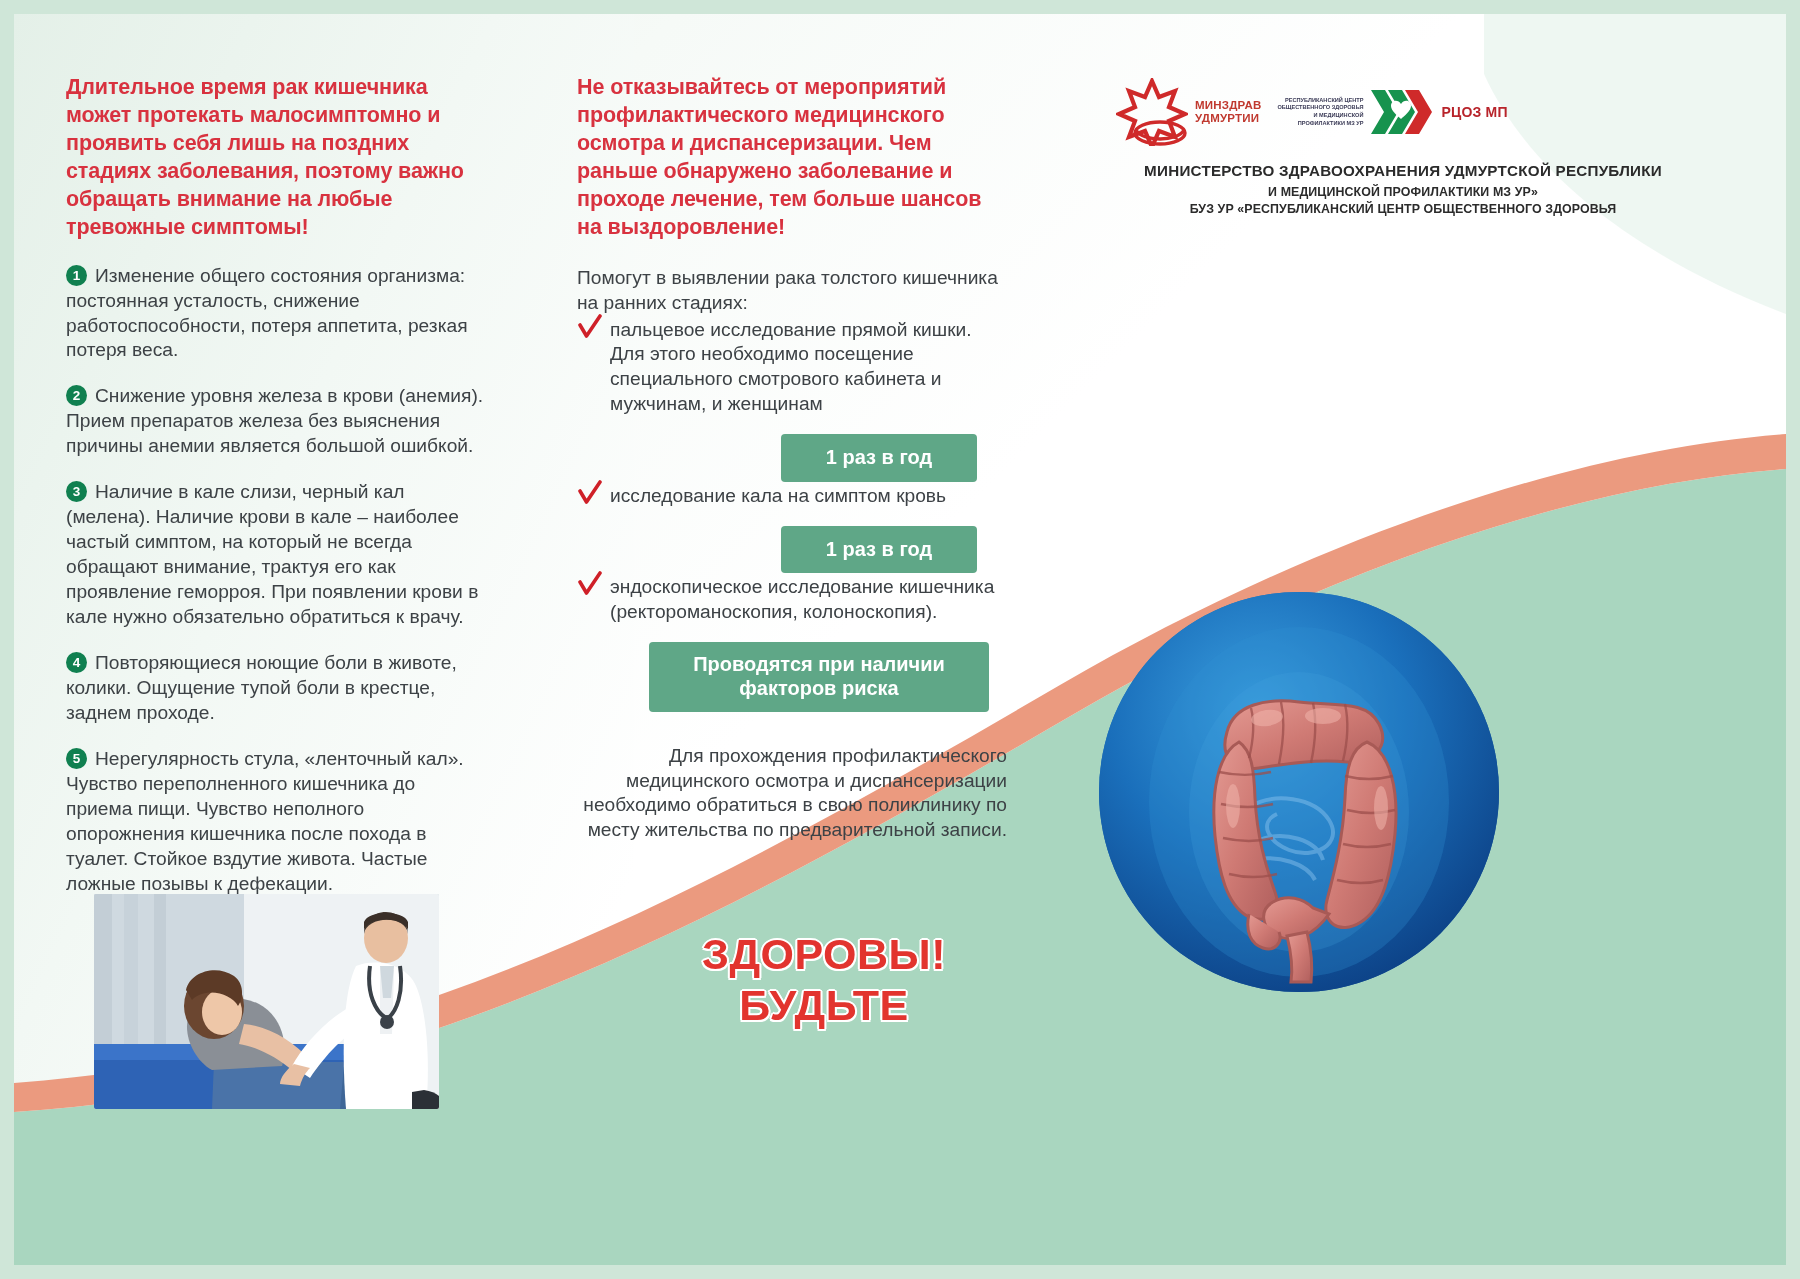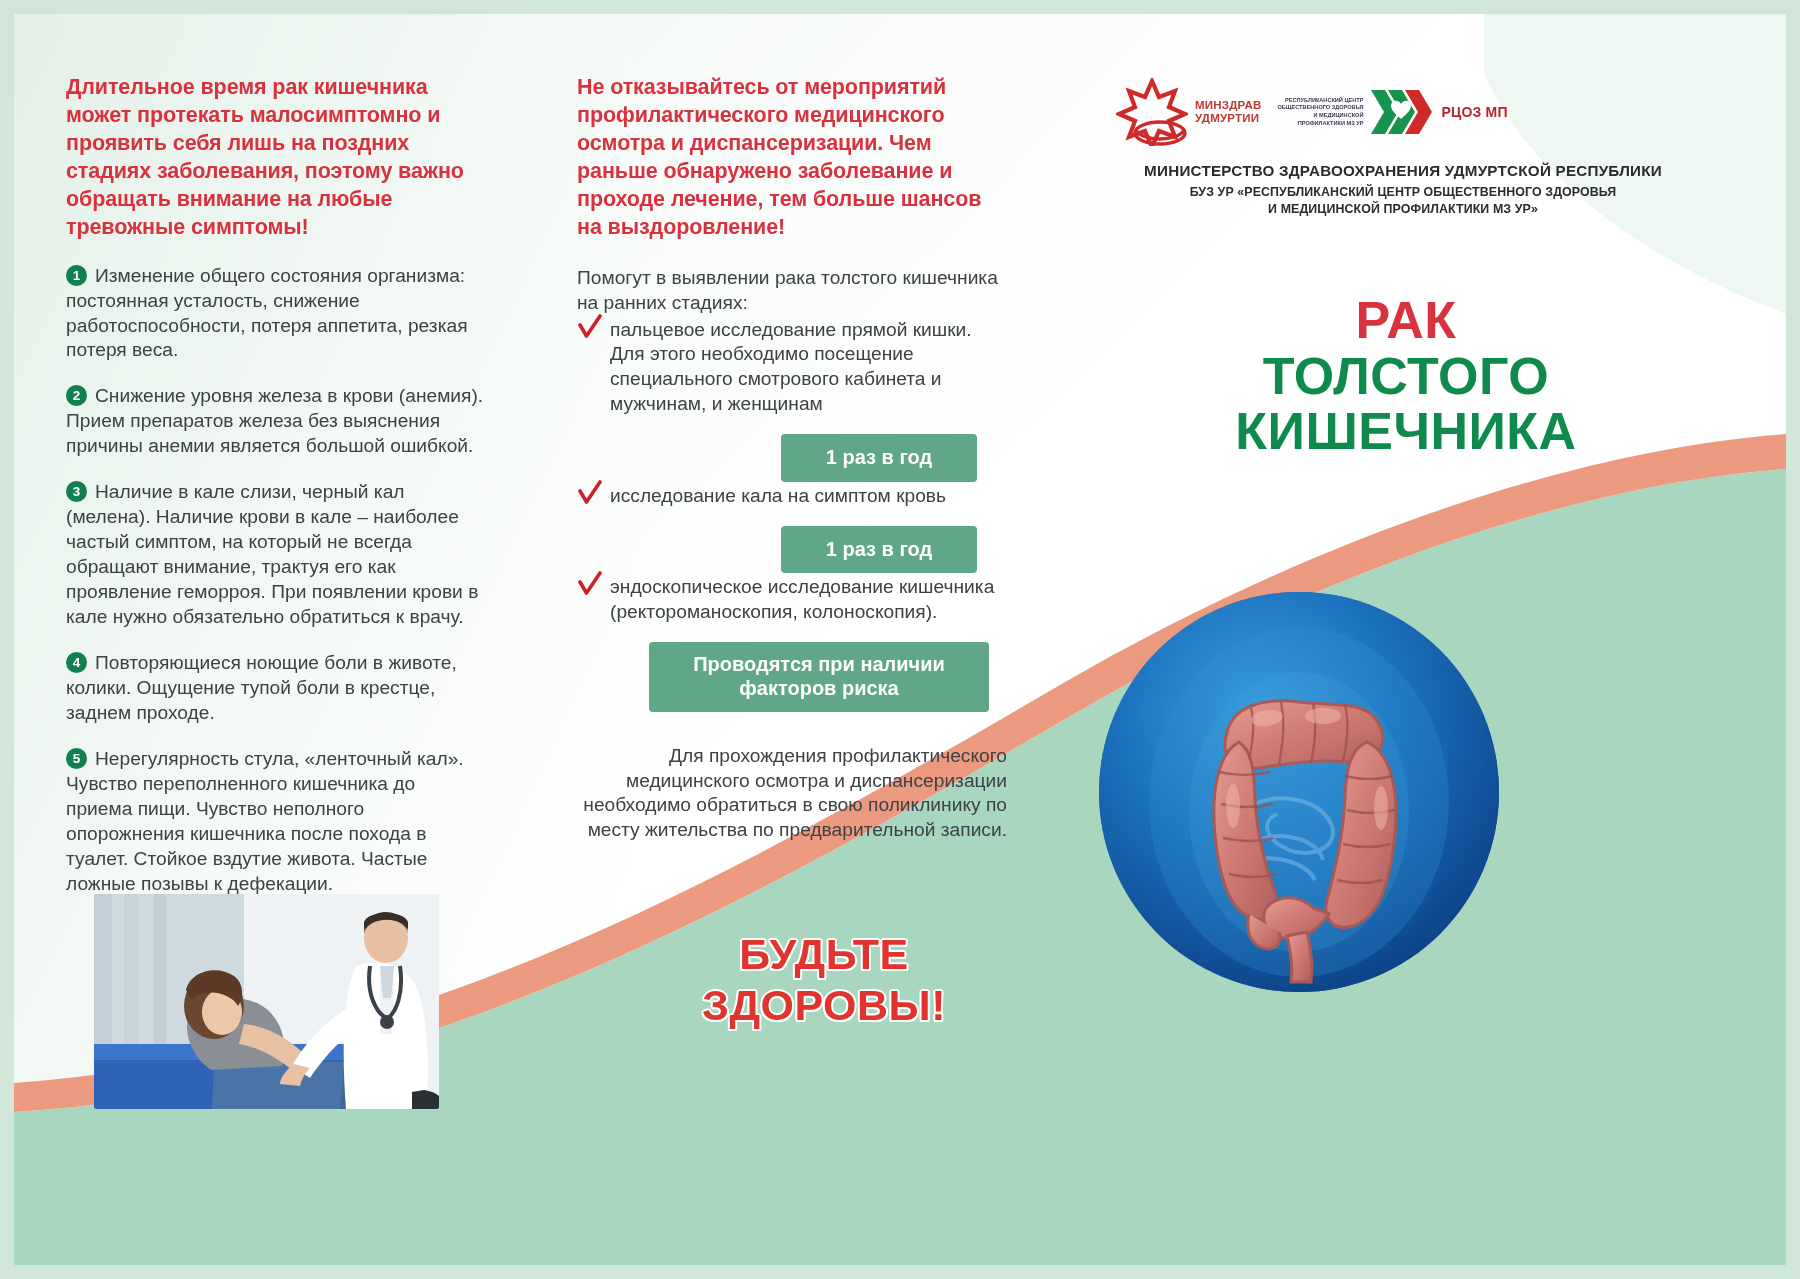"БУЗ УР «РЕСПУБЛИКАНСКИЙ ЦЕНТР" div { order: before "И МЕДИЦИНСКОЙ ПРОФИЛАКТИКИ МЗ УР»" -> after "И МЕДИЦИНСКОЙ ПРОФИЛАКТИКИ МЗ УР»" }
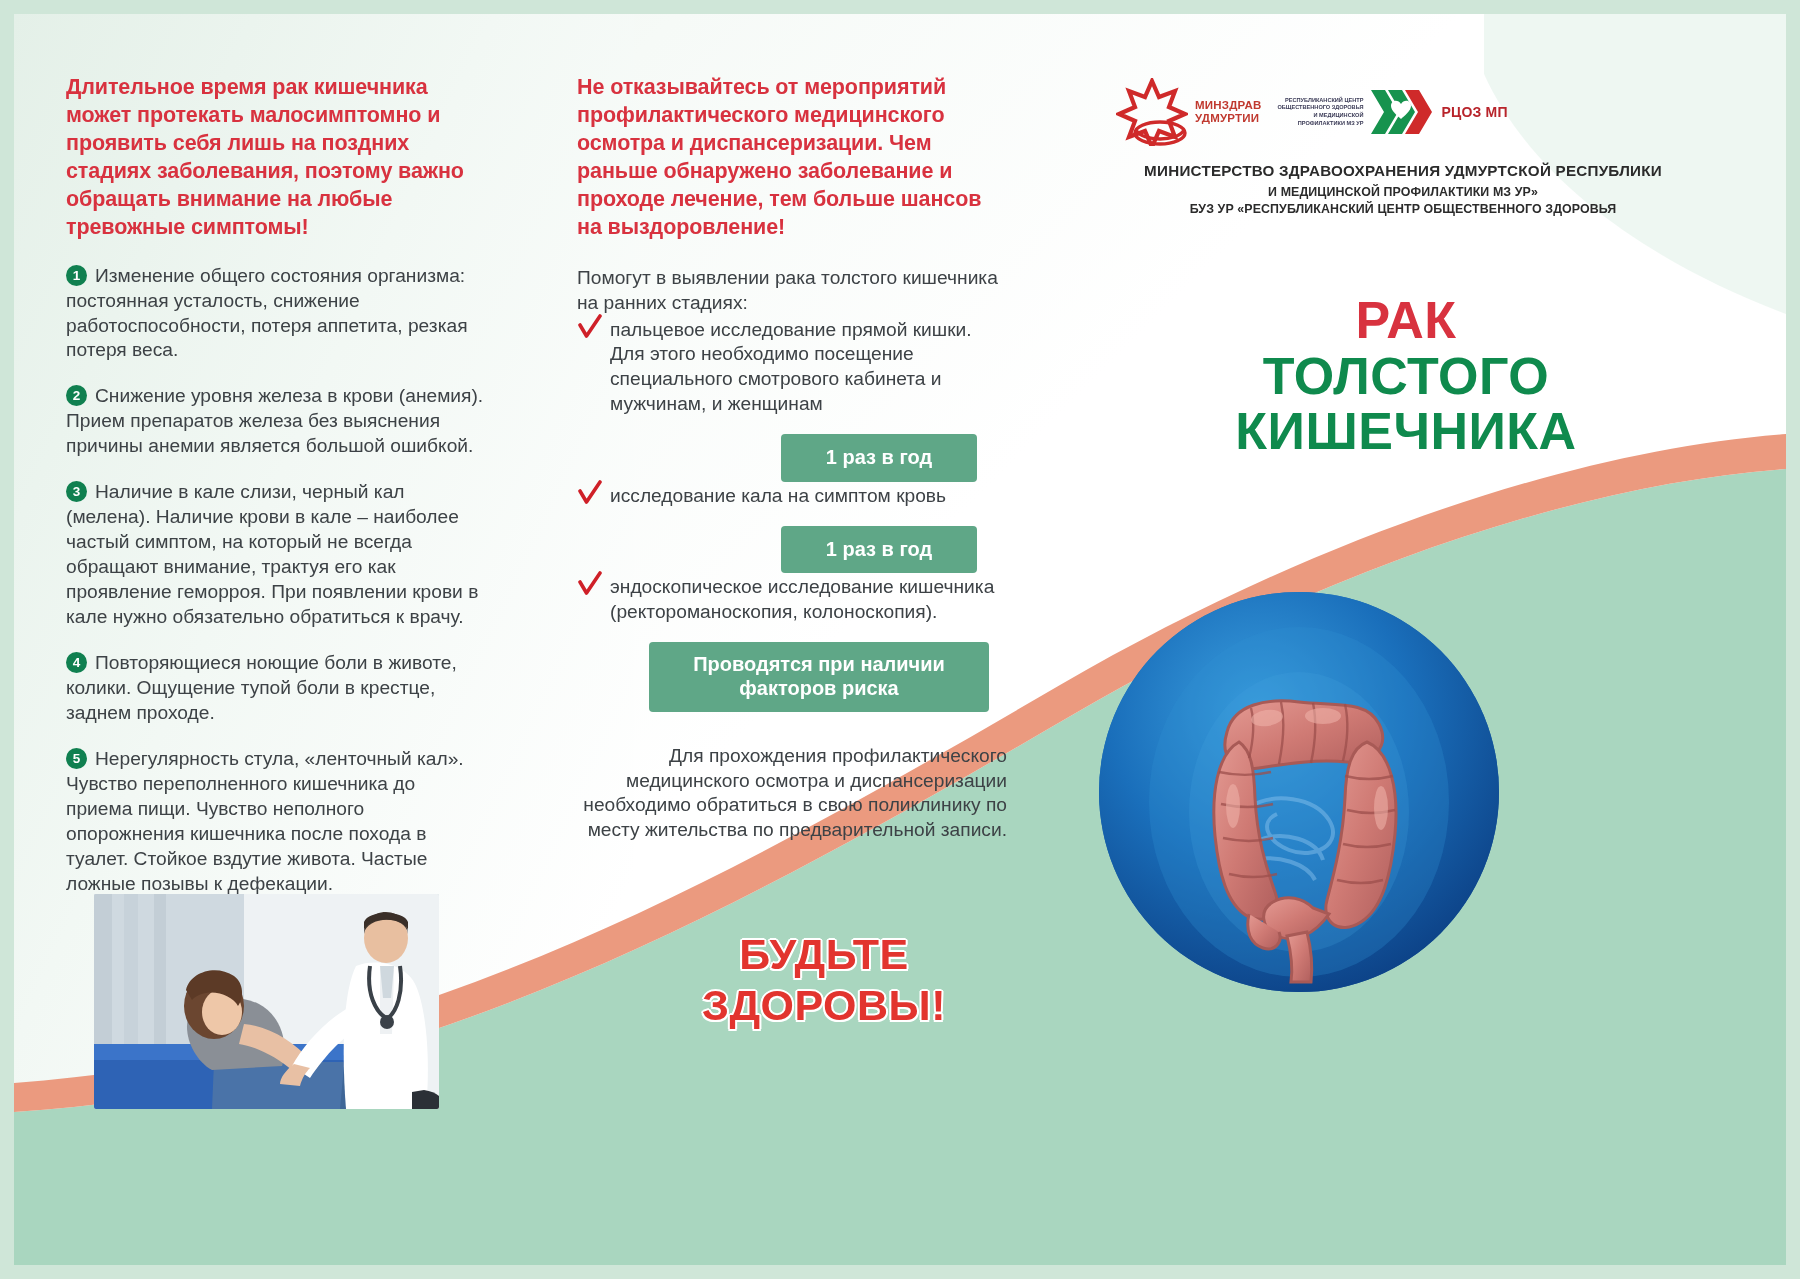"РАК" div.maintitle { html: <div> <div>РАК</div> <div>ТОЛСТОГО</div> <div>КИШЕЧНИКА</div> </div> -> none }
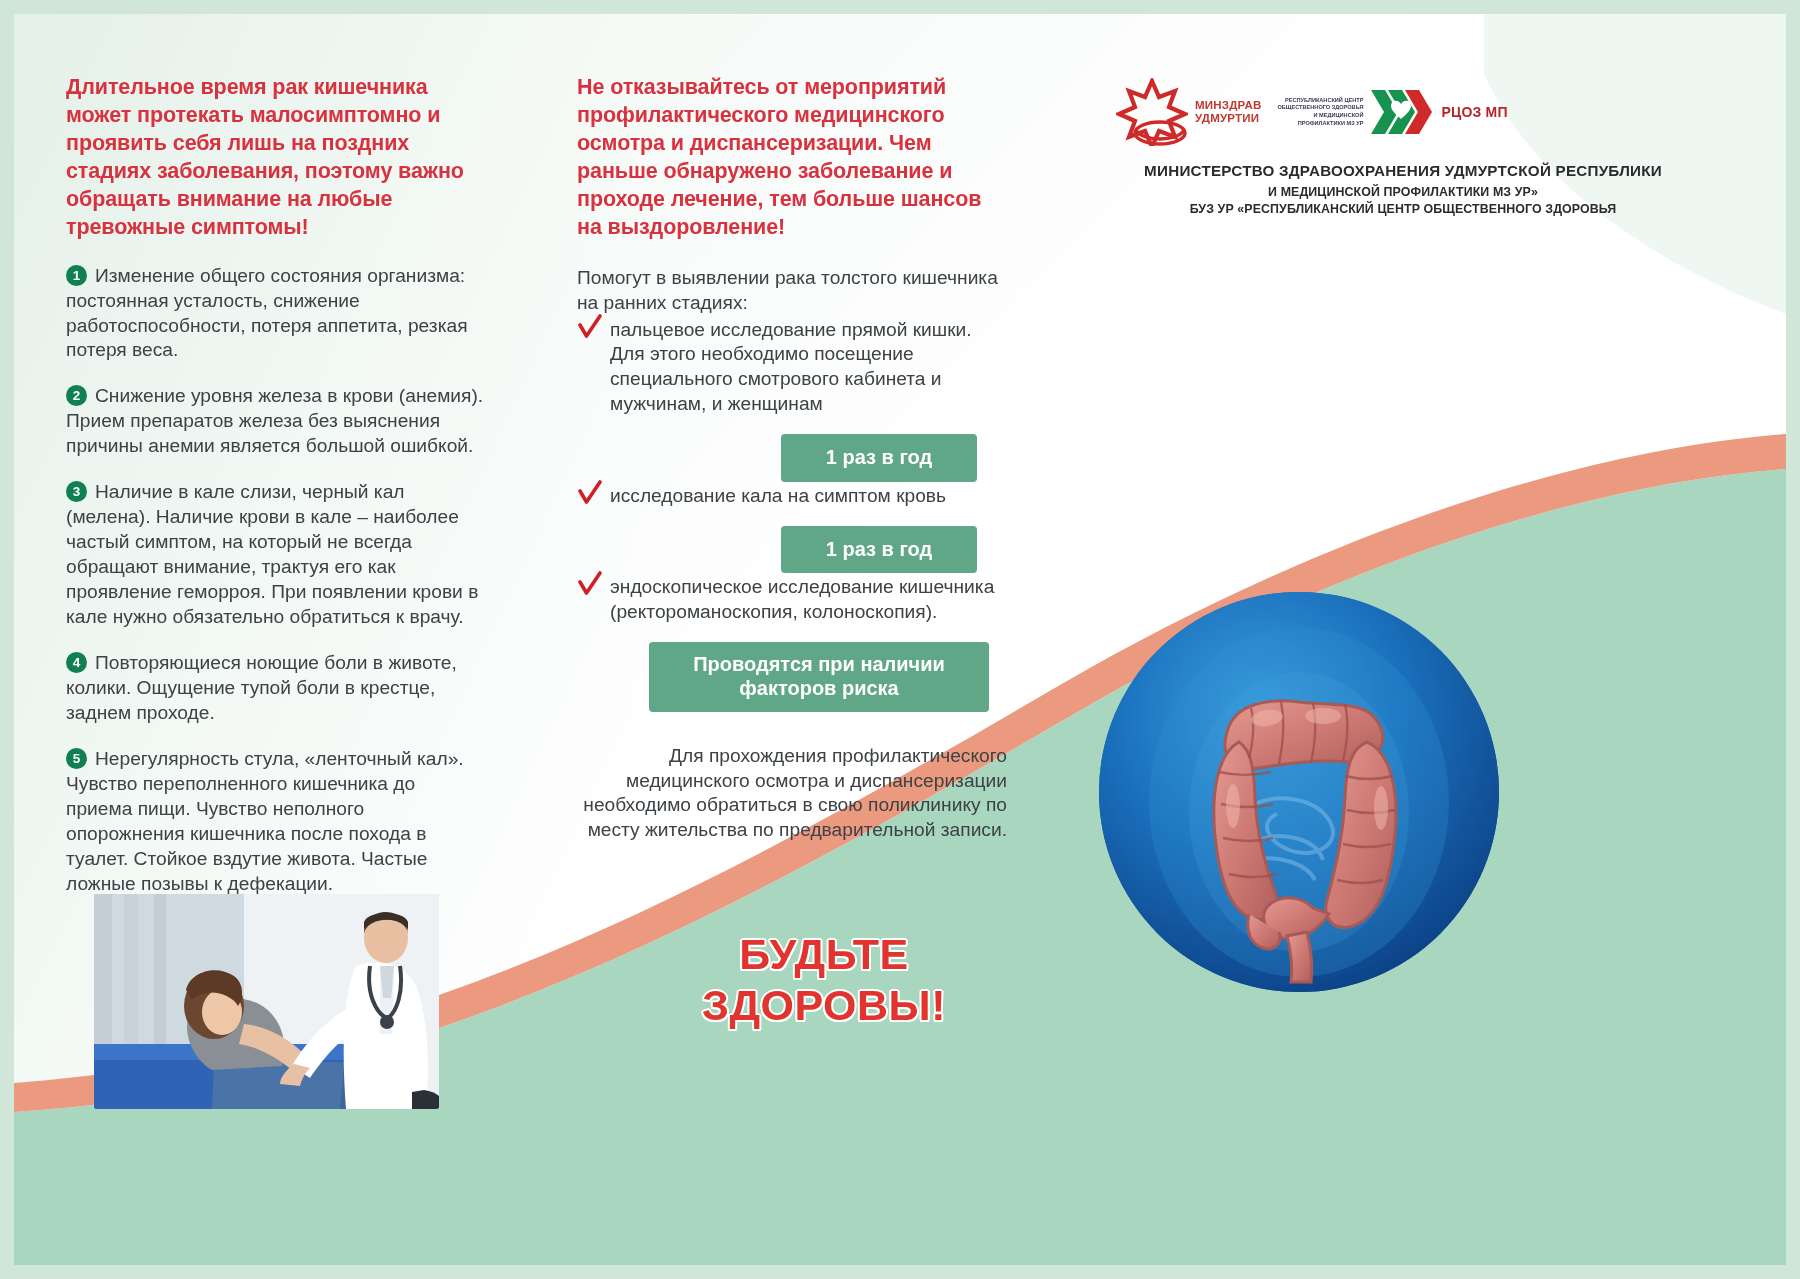"БУДЬТЕ" div { order: before "ЗДОРОВЫ!" -> after "ЗДОРОВЫ!" }
